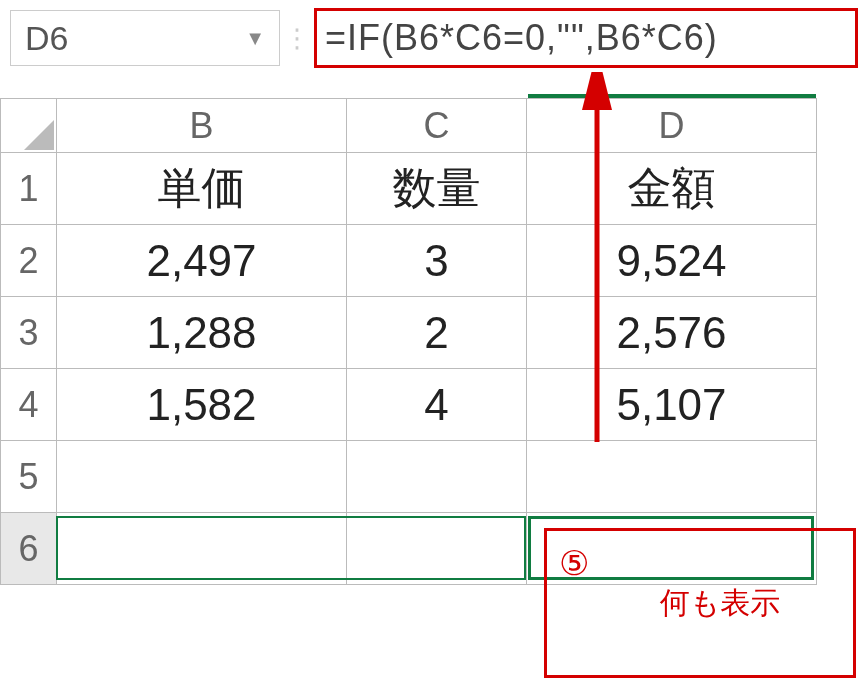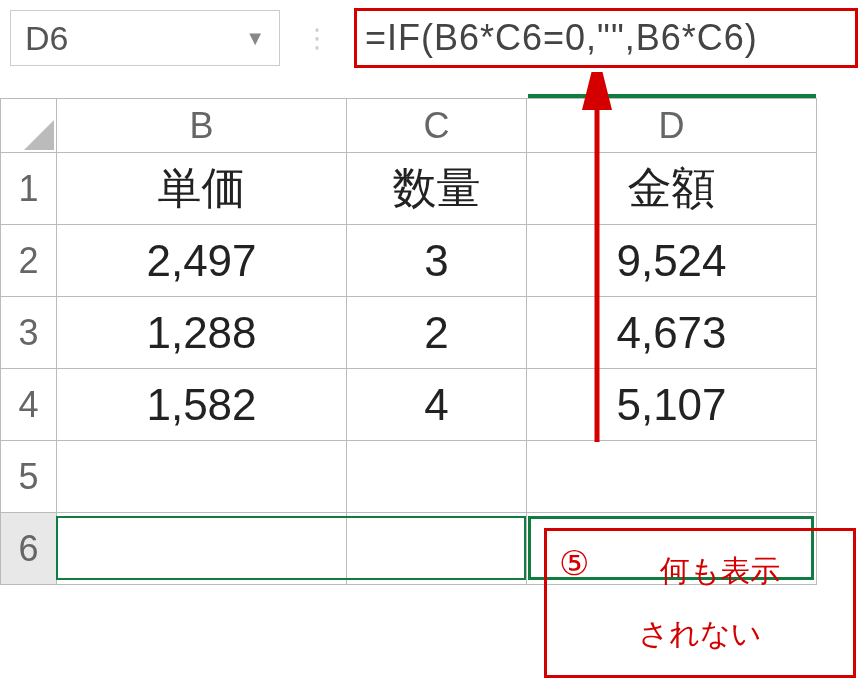"D6" .top-bar { gap: 20px -> 0 }
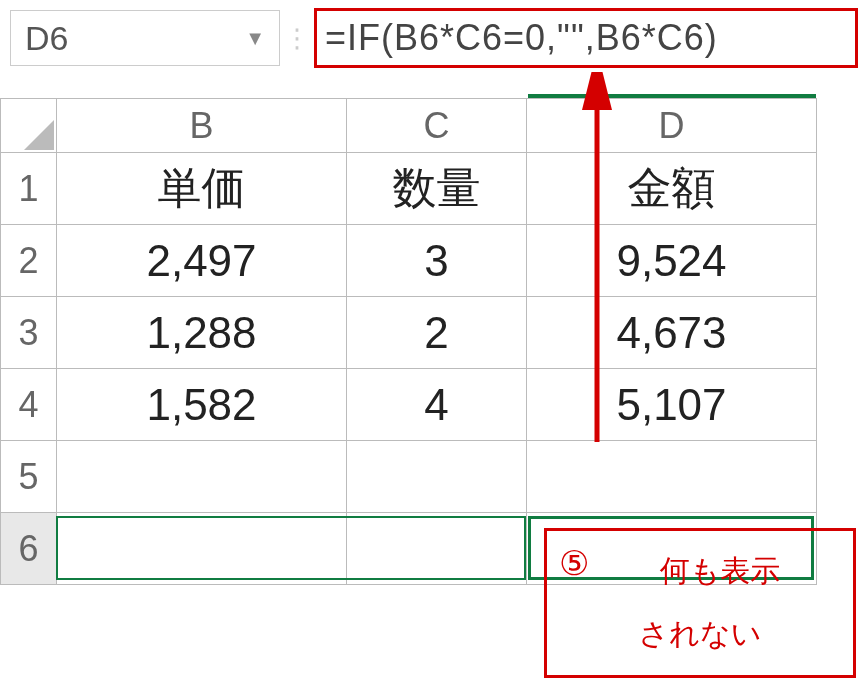"4,673" td.cell { text: 4,673 -> 2,576 }
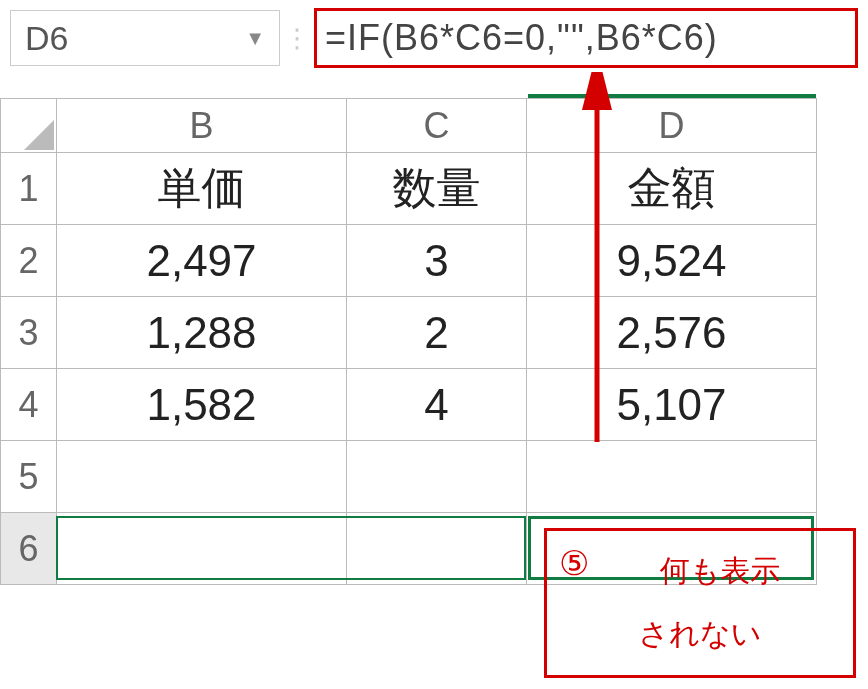"されない" span { html: <span>されない</span> -> none }
